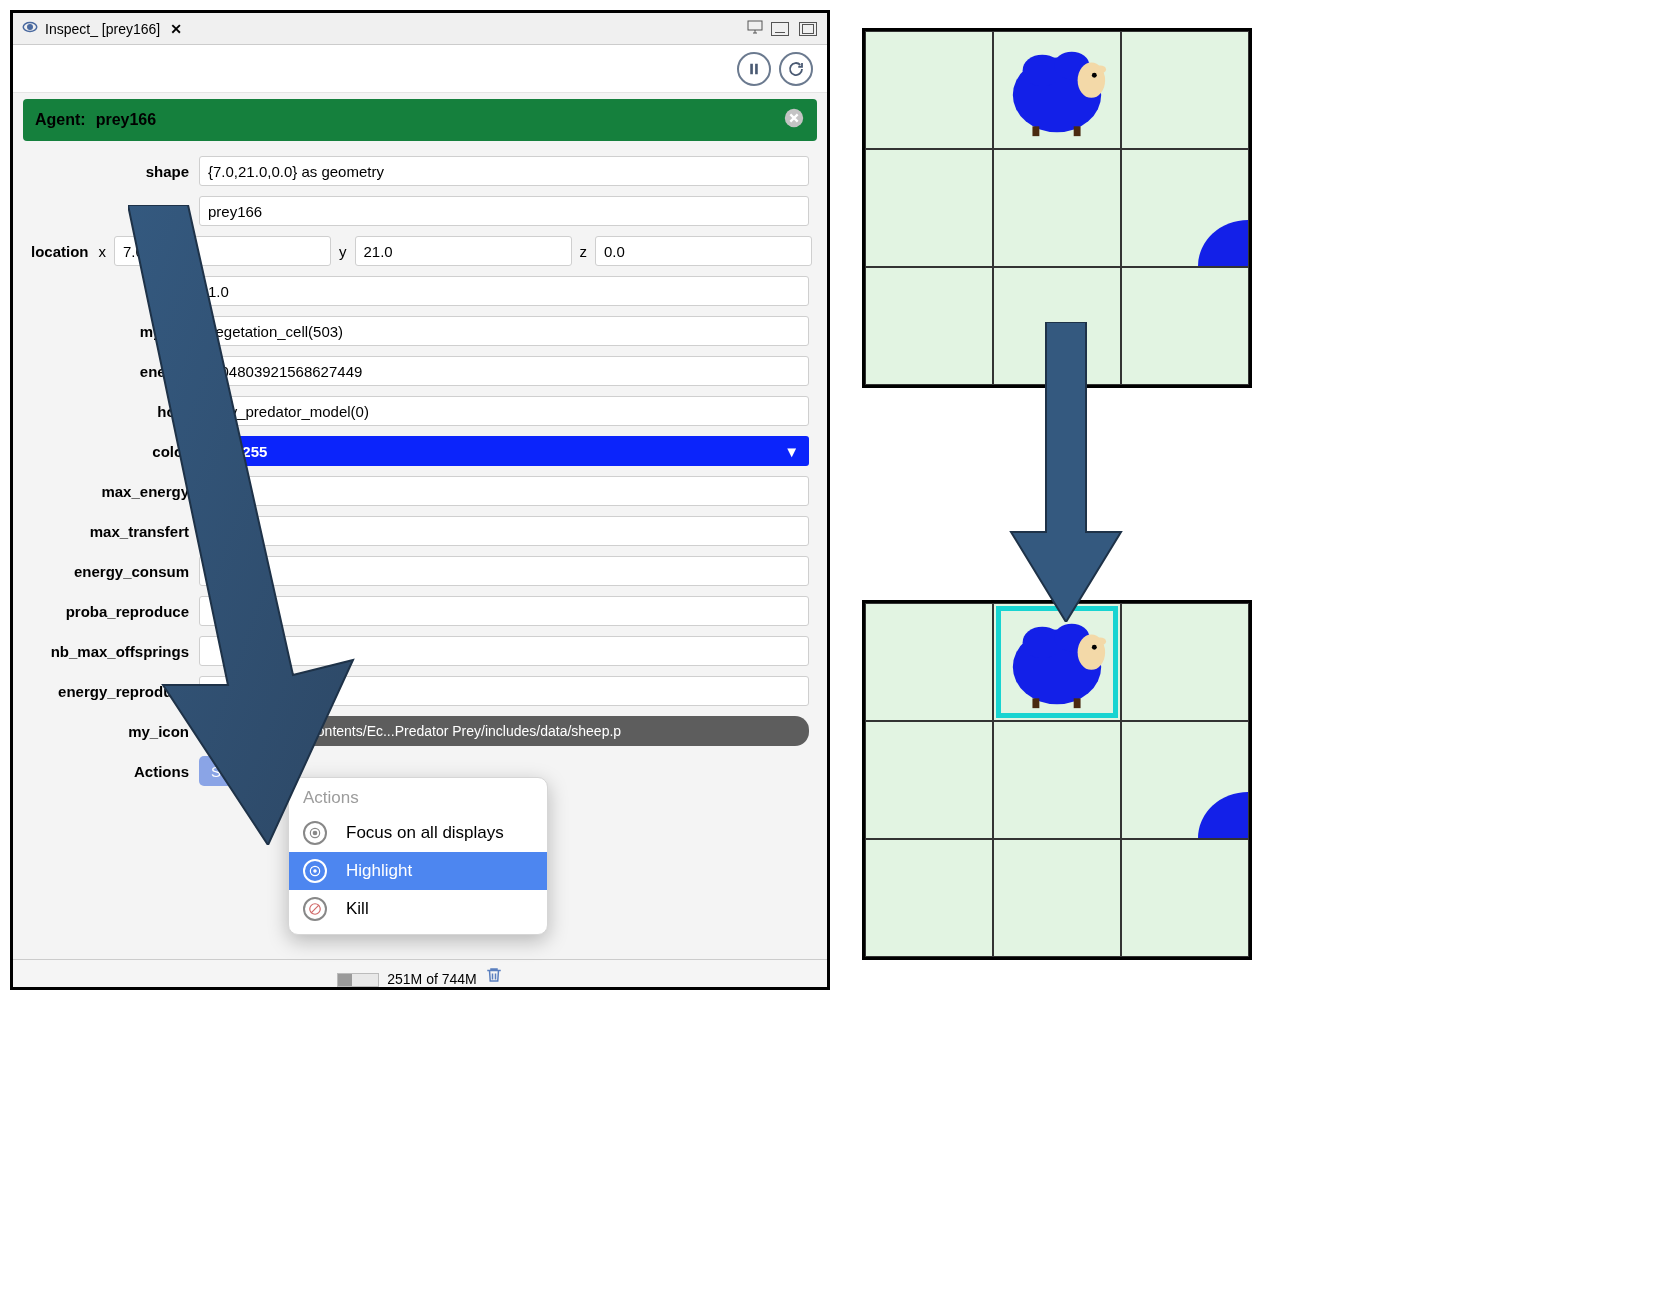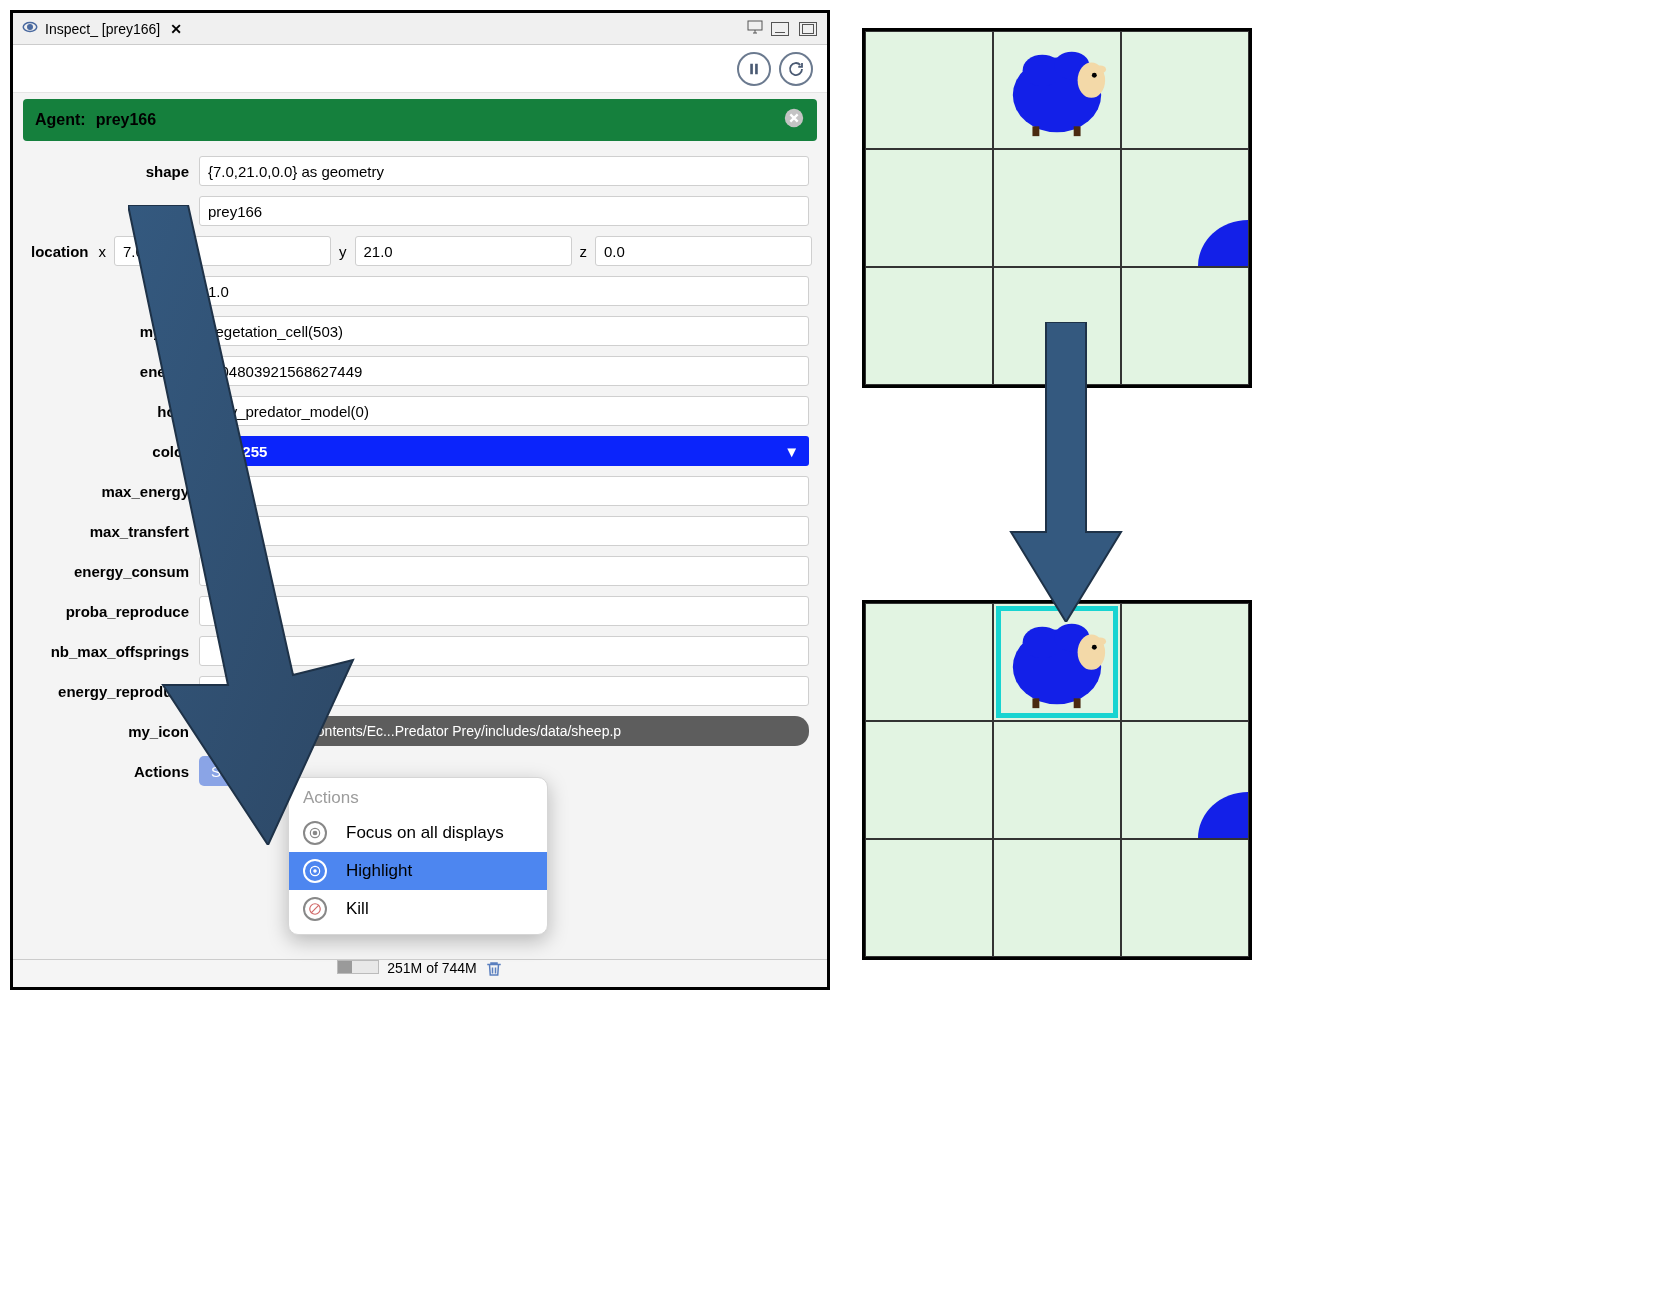"Highlight" .dd-item.selected { color: #000000 -> #ffffff }
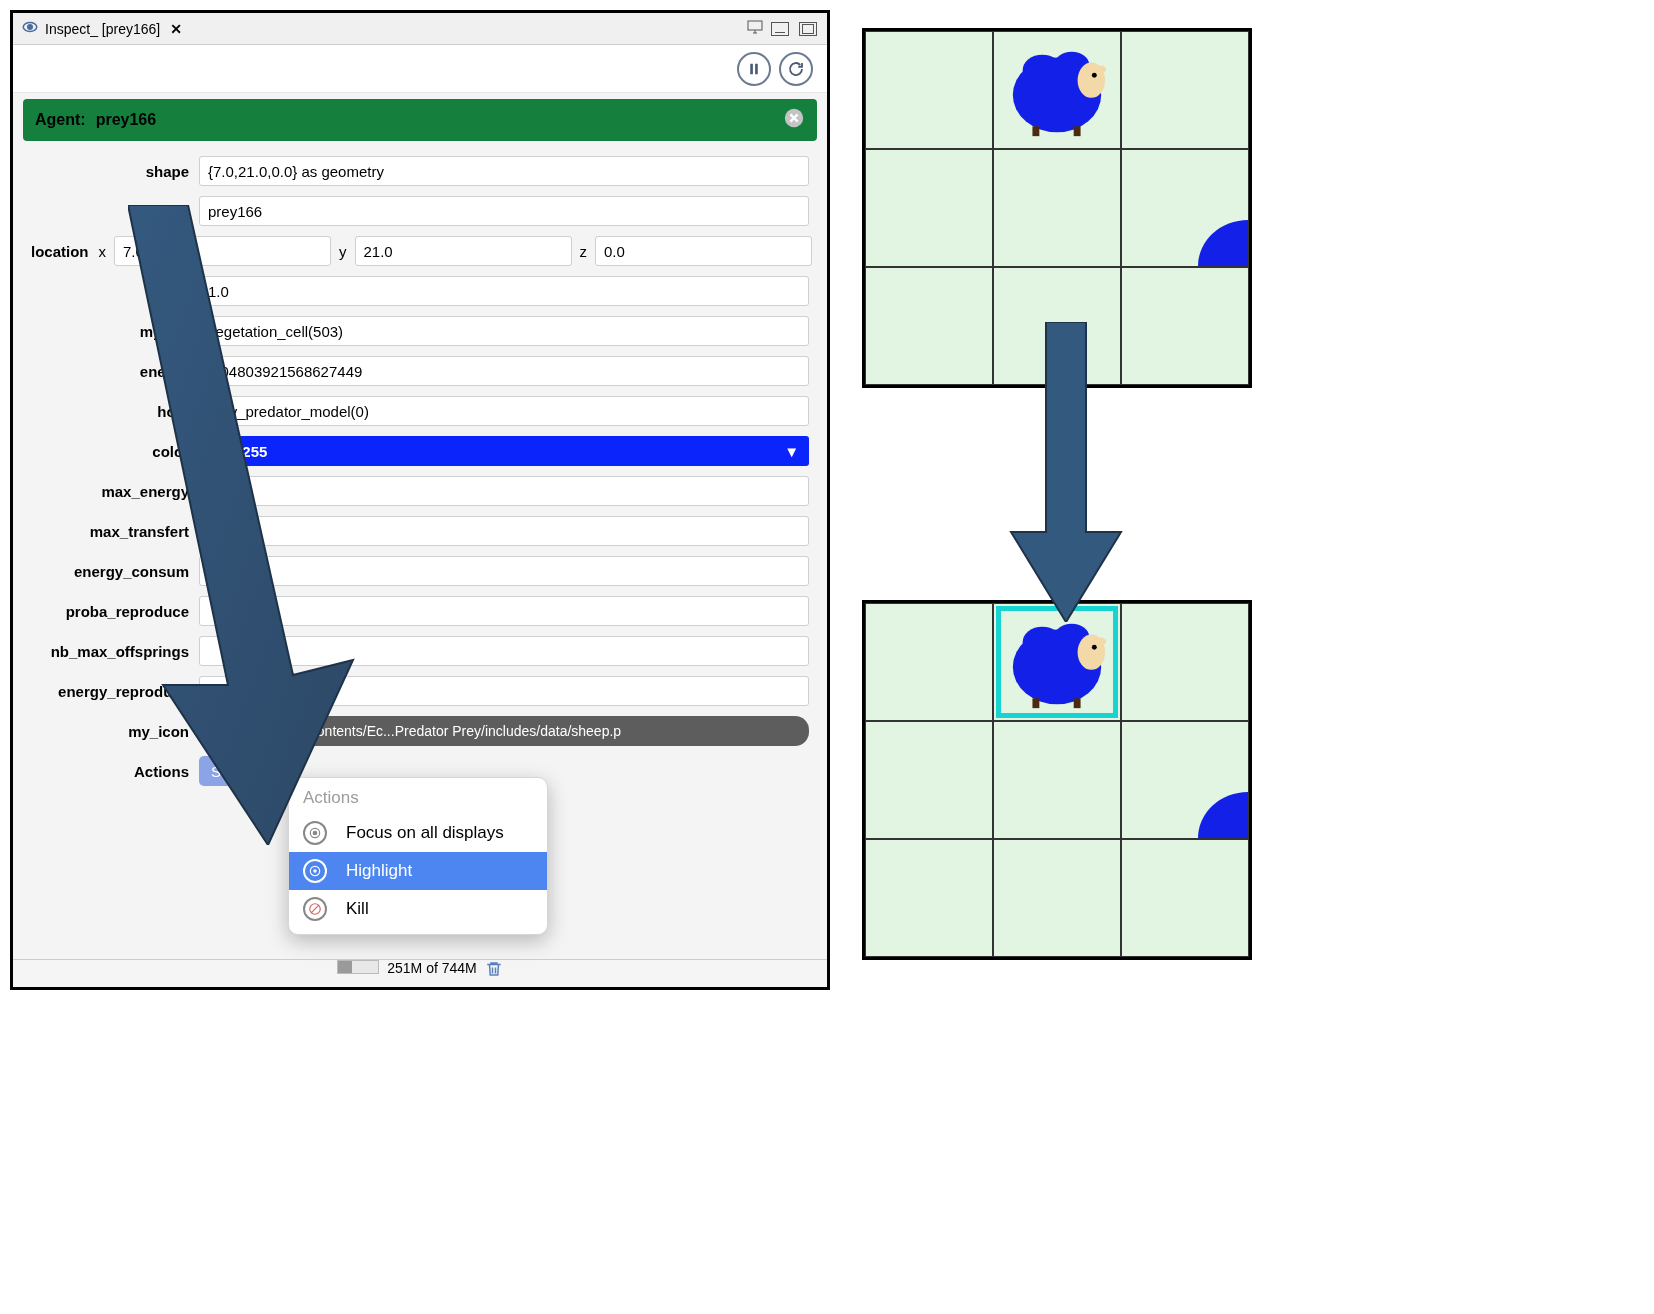"251M of 744M" .statusbar { align-items: flex-start -> flex-end }
